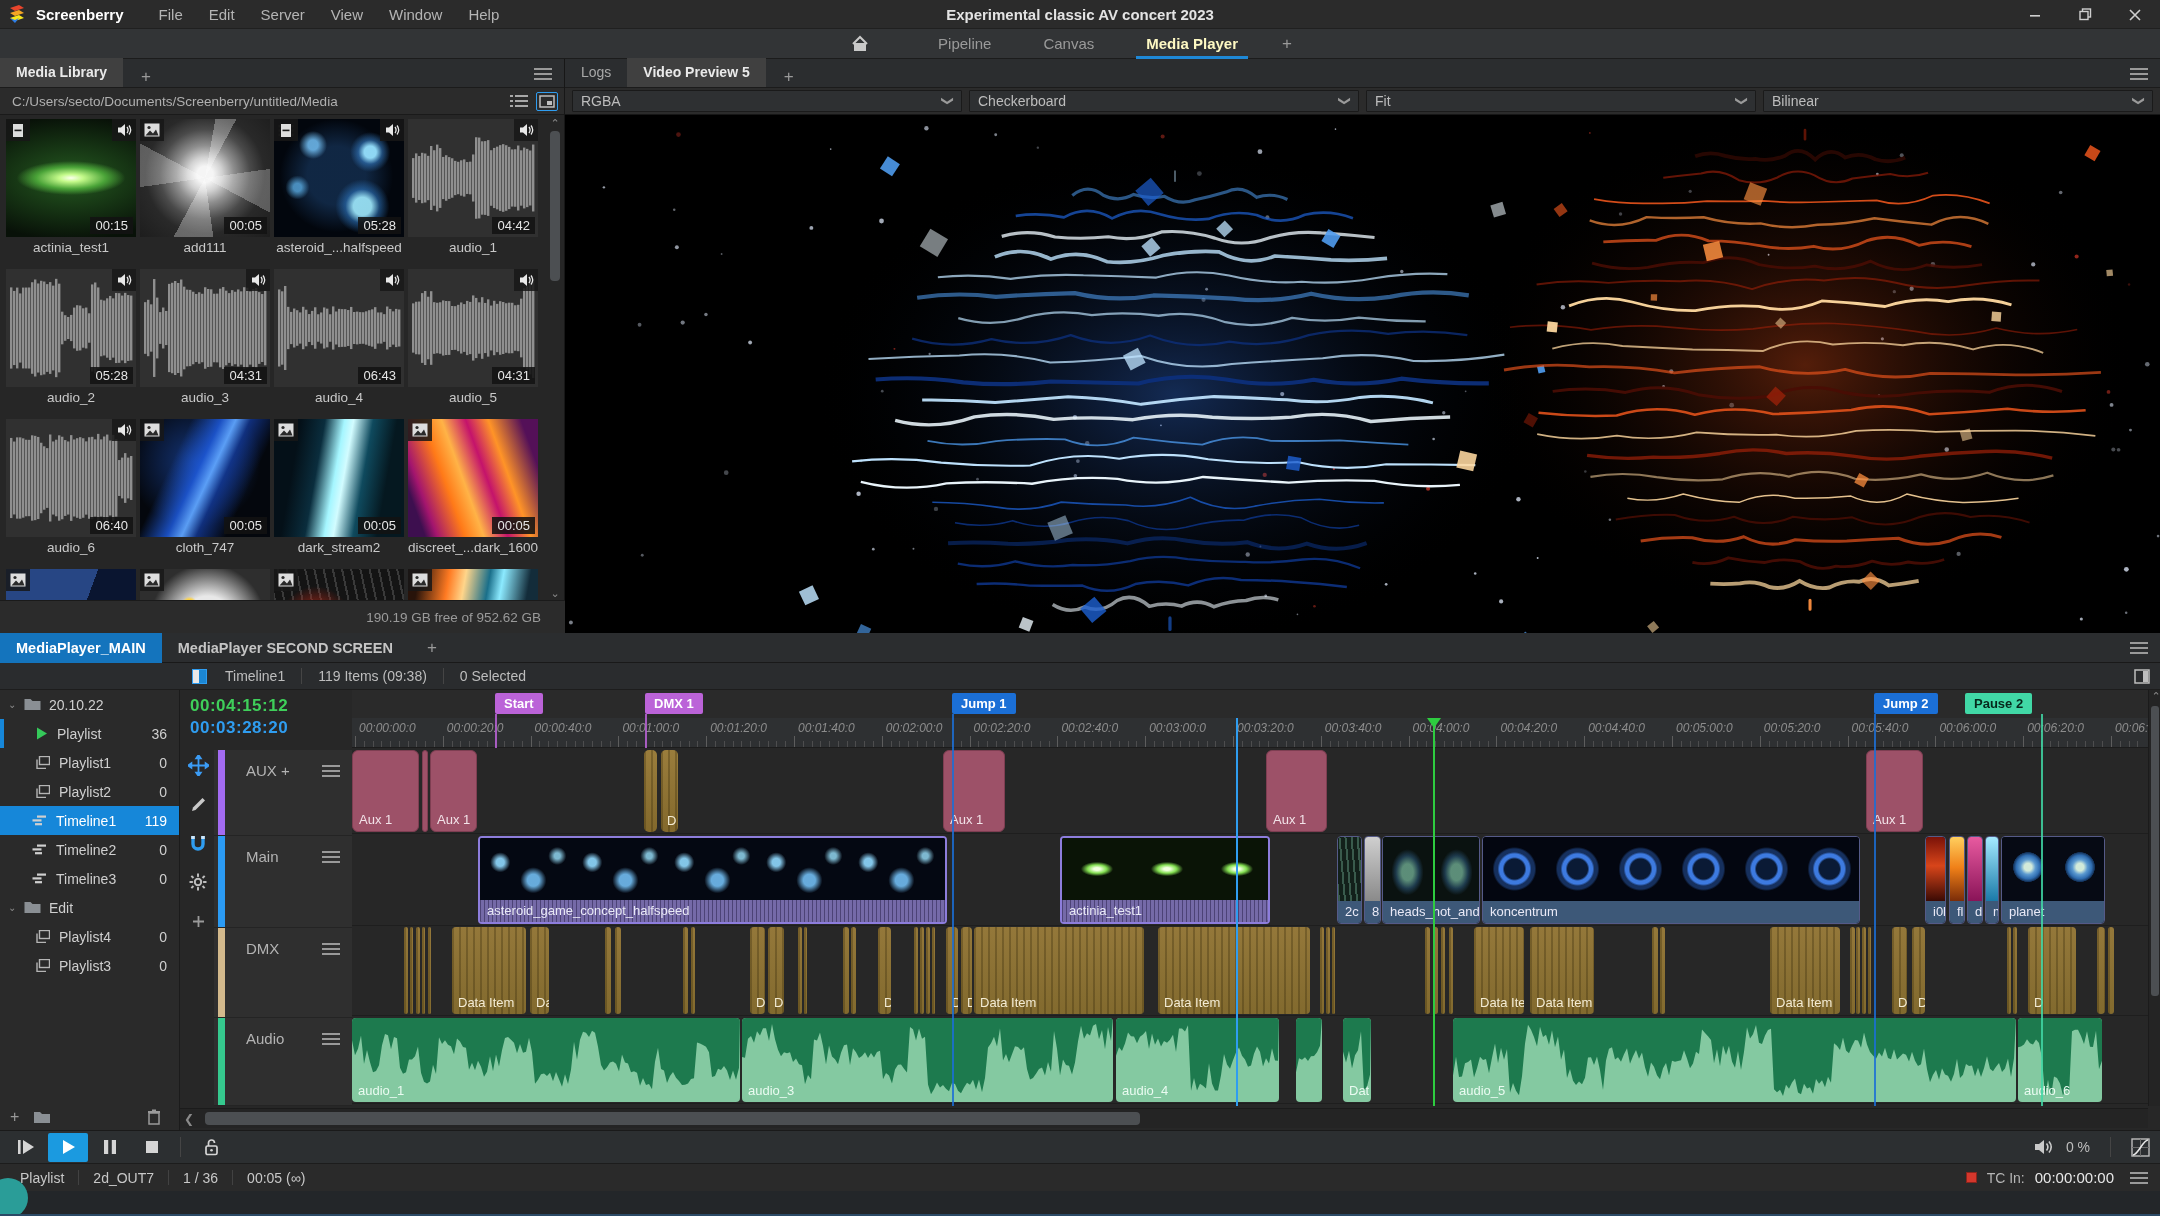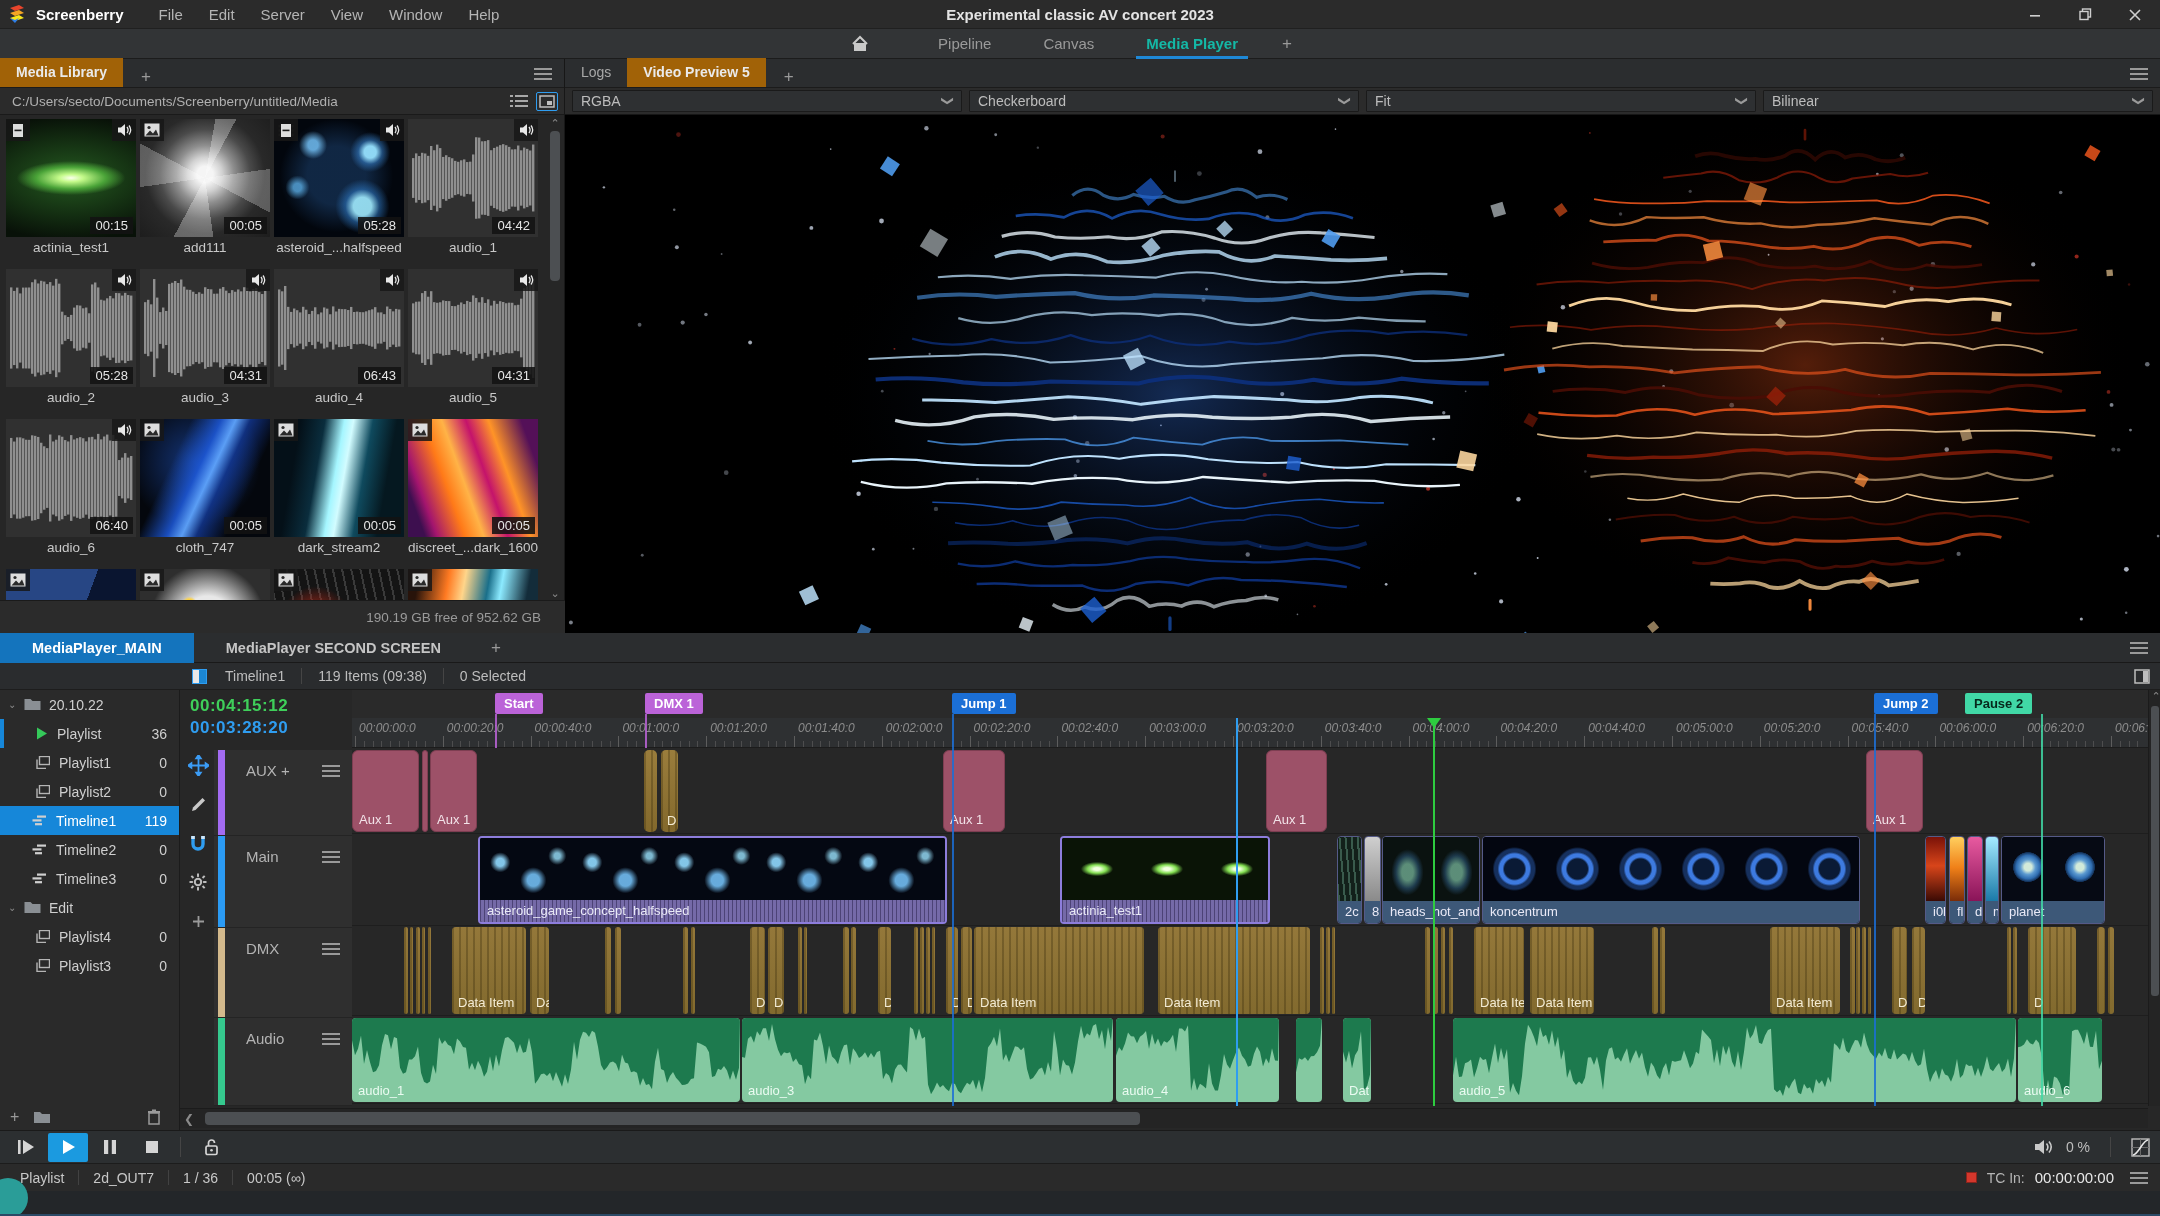"Media Player" .main-tab.active { color: #14b8a6 -> #fef9c3 }
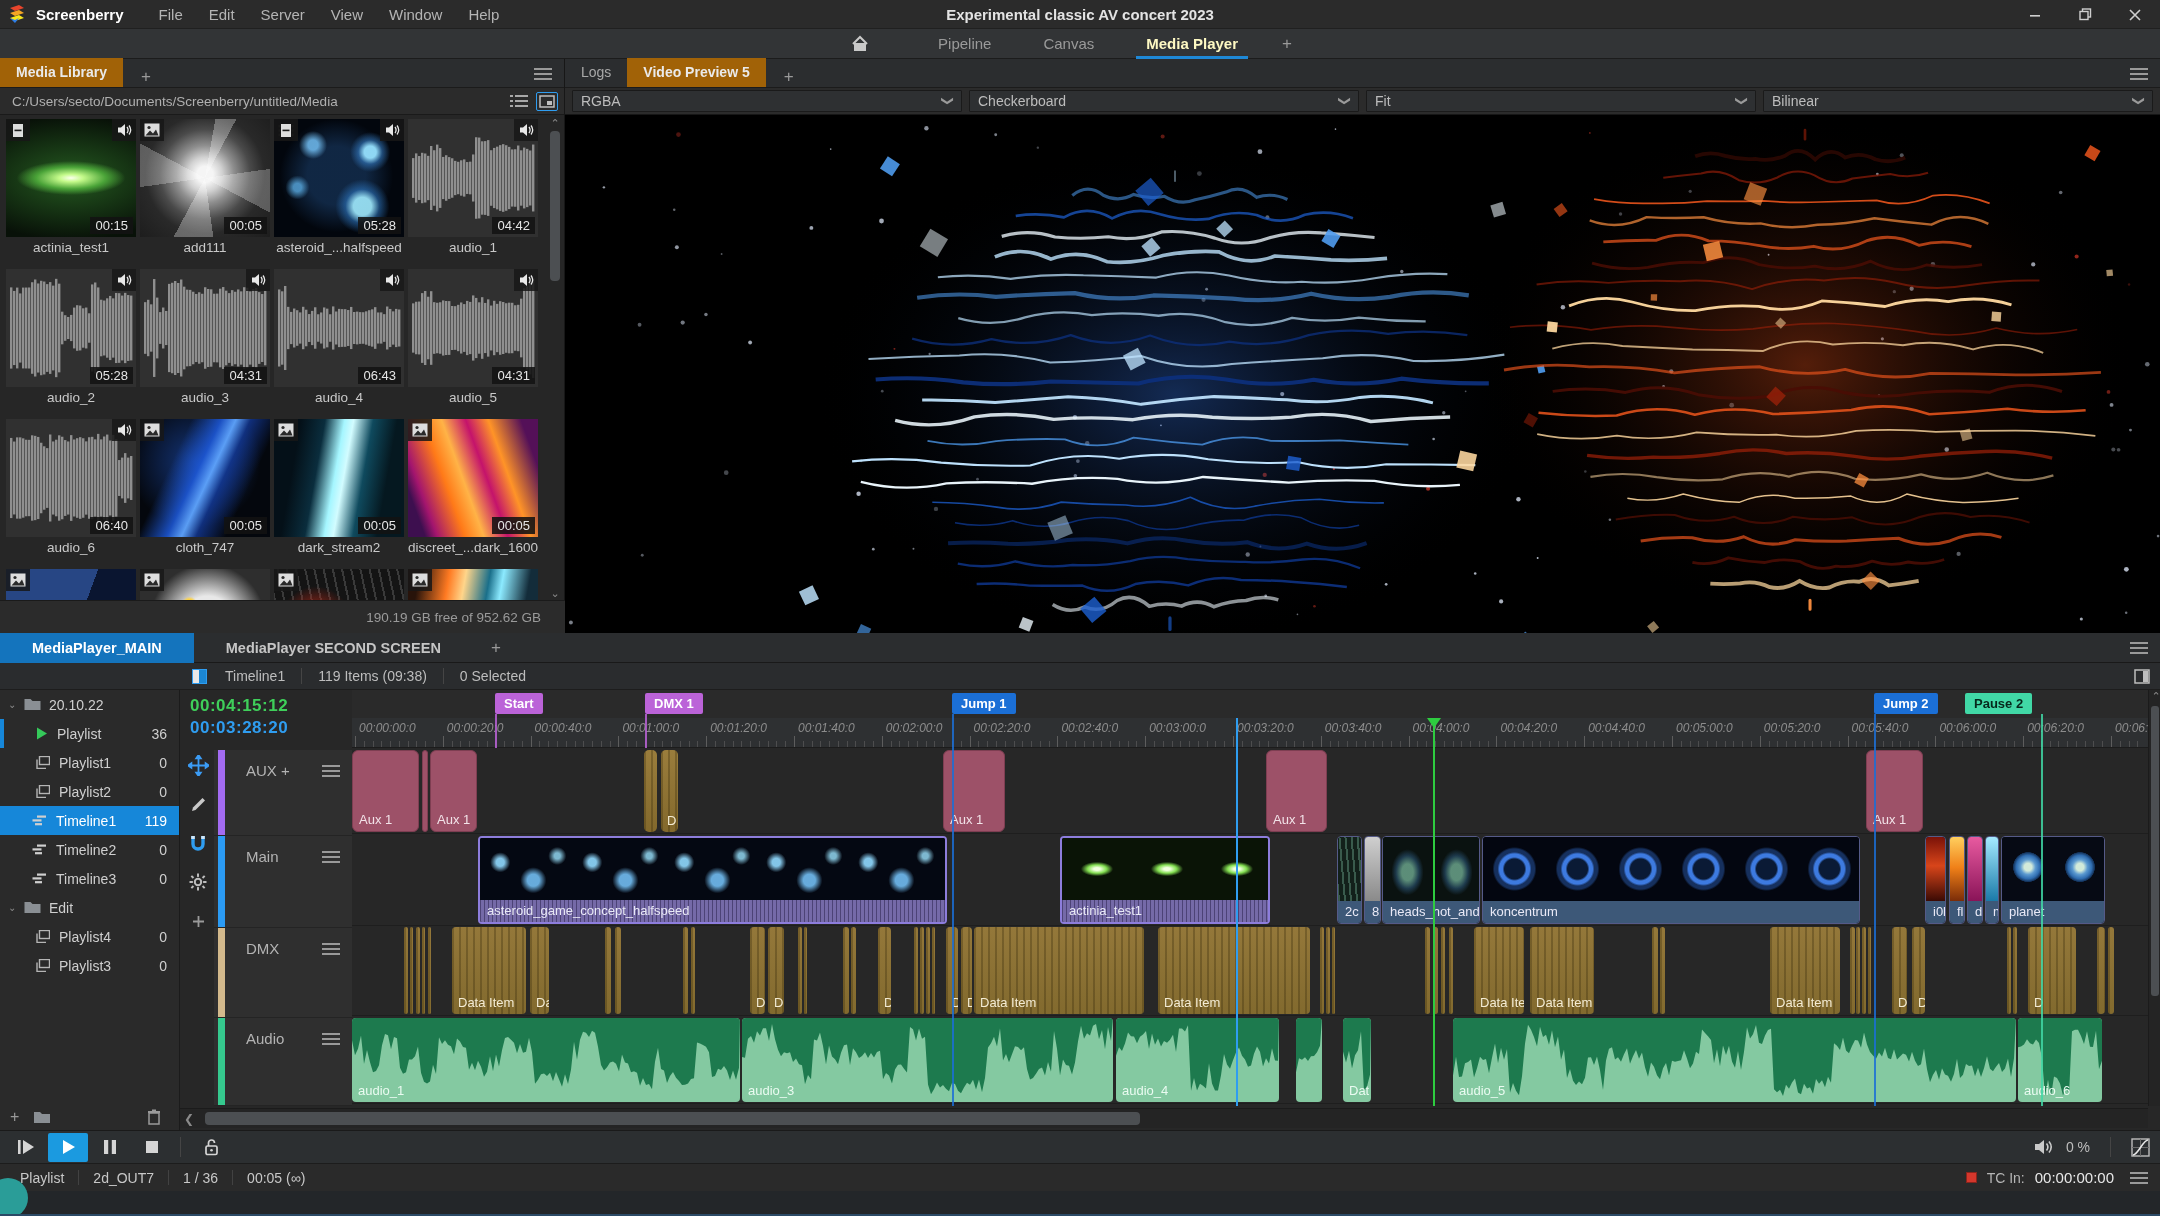"Media Library" .ptab.active { background: #a16207 -> #404040 }
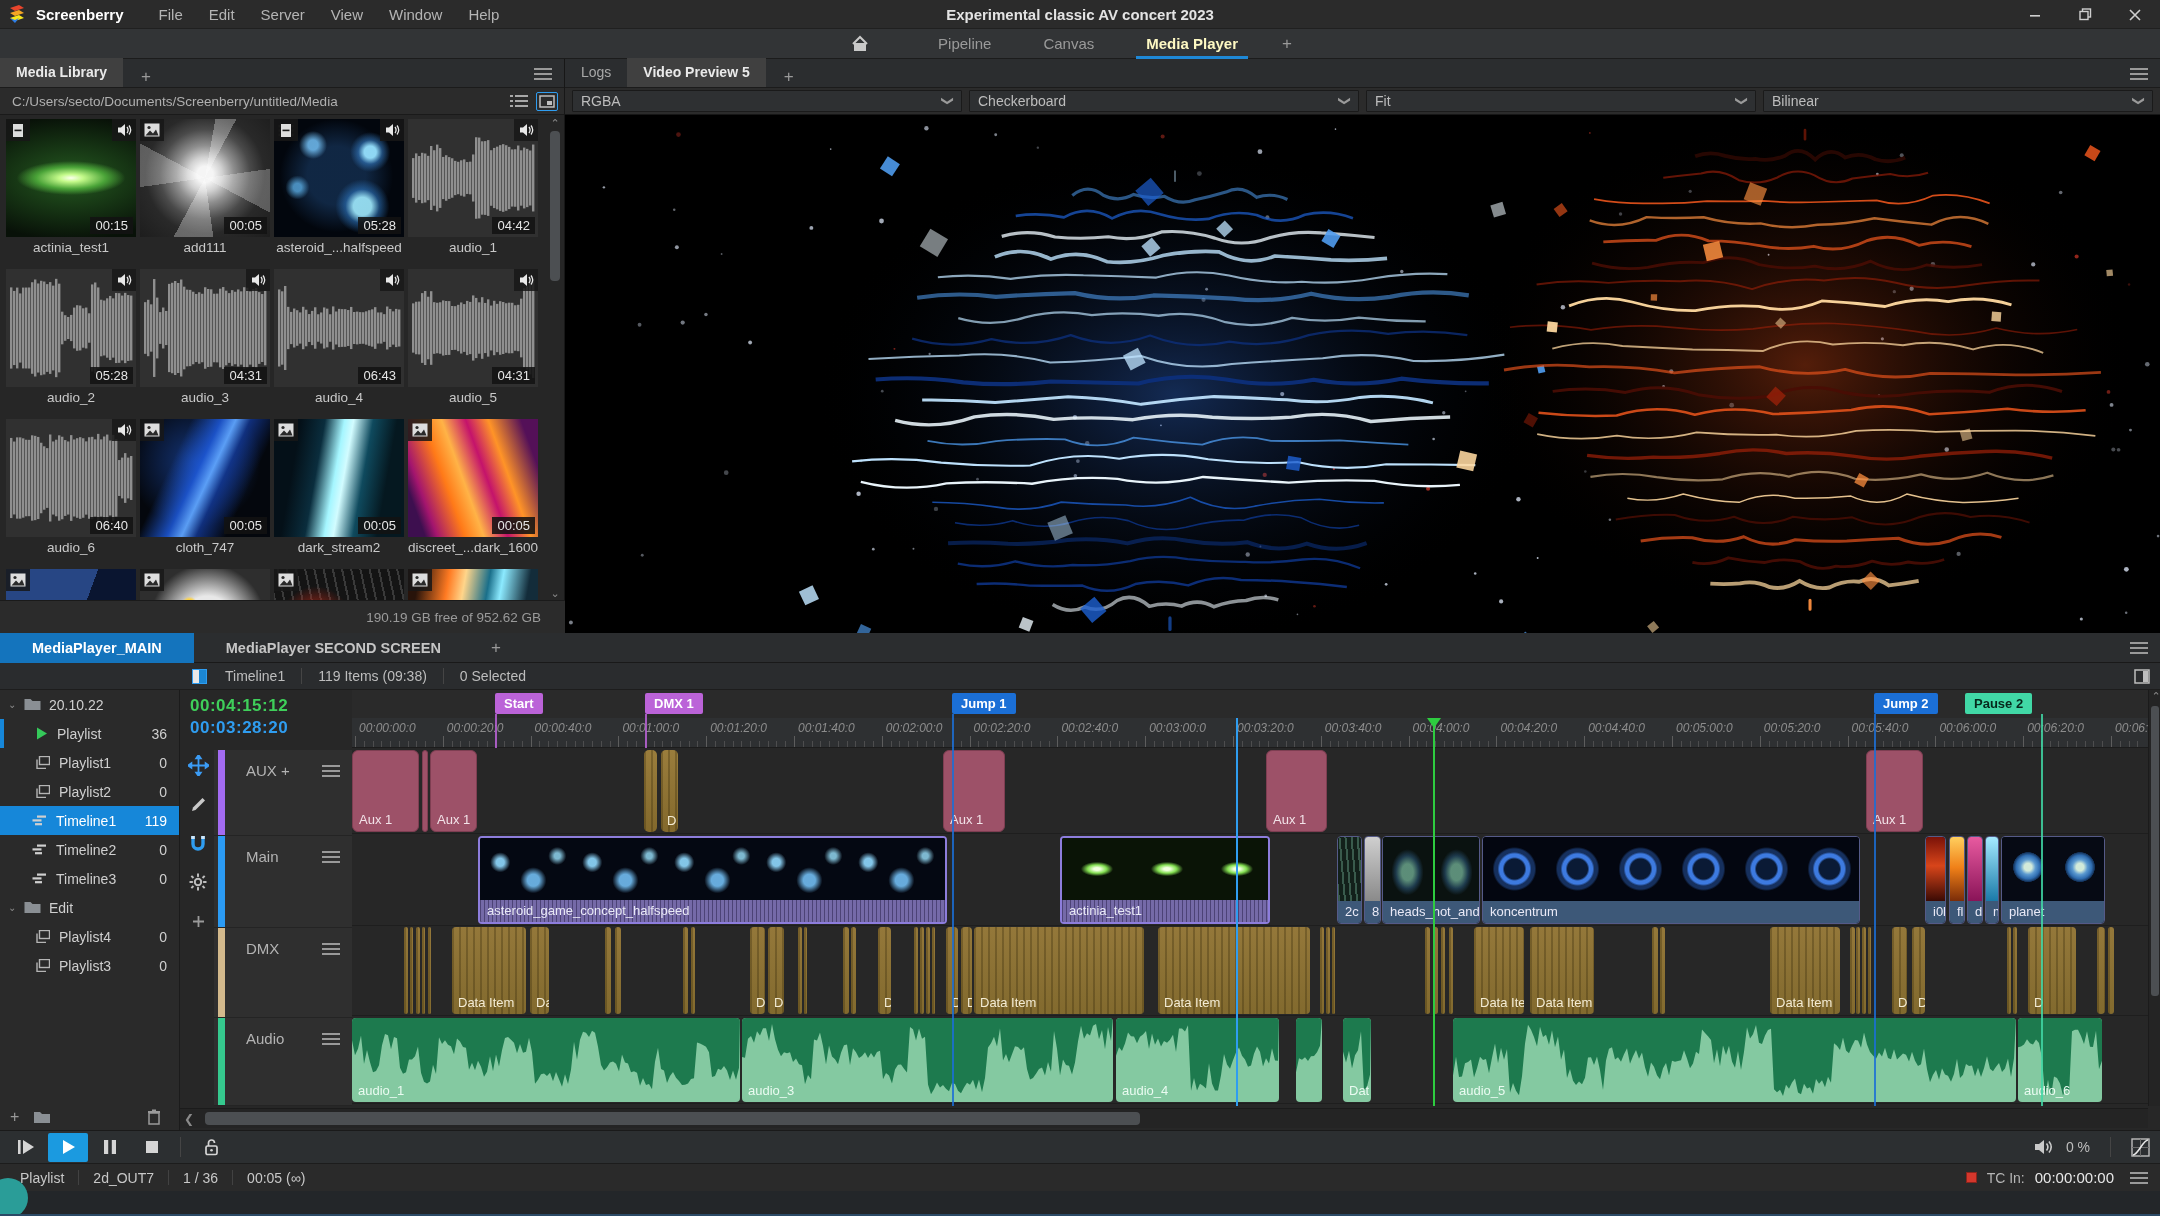"MediaPlayer_MAIN" .player-tab { padding: 0 32px -> 0 16px }
